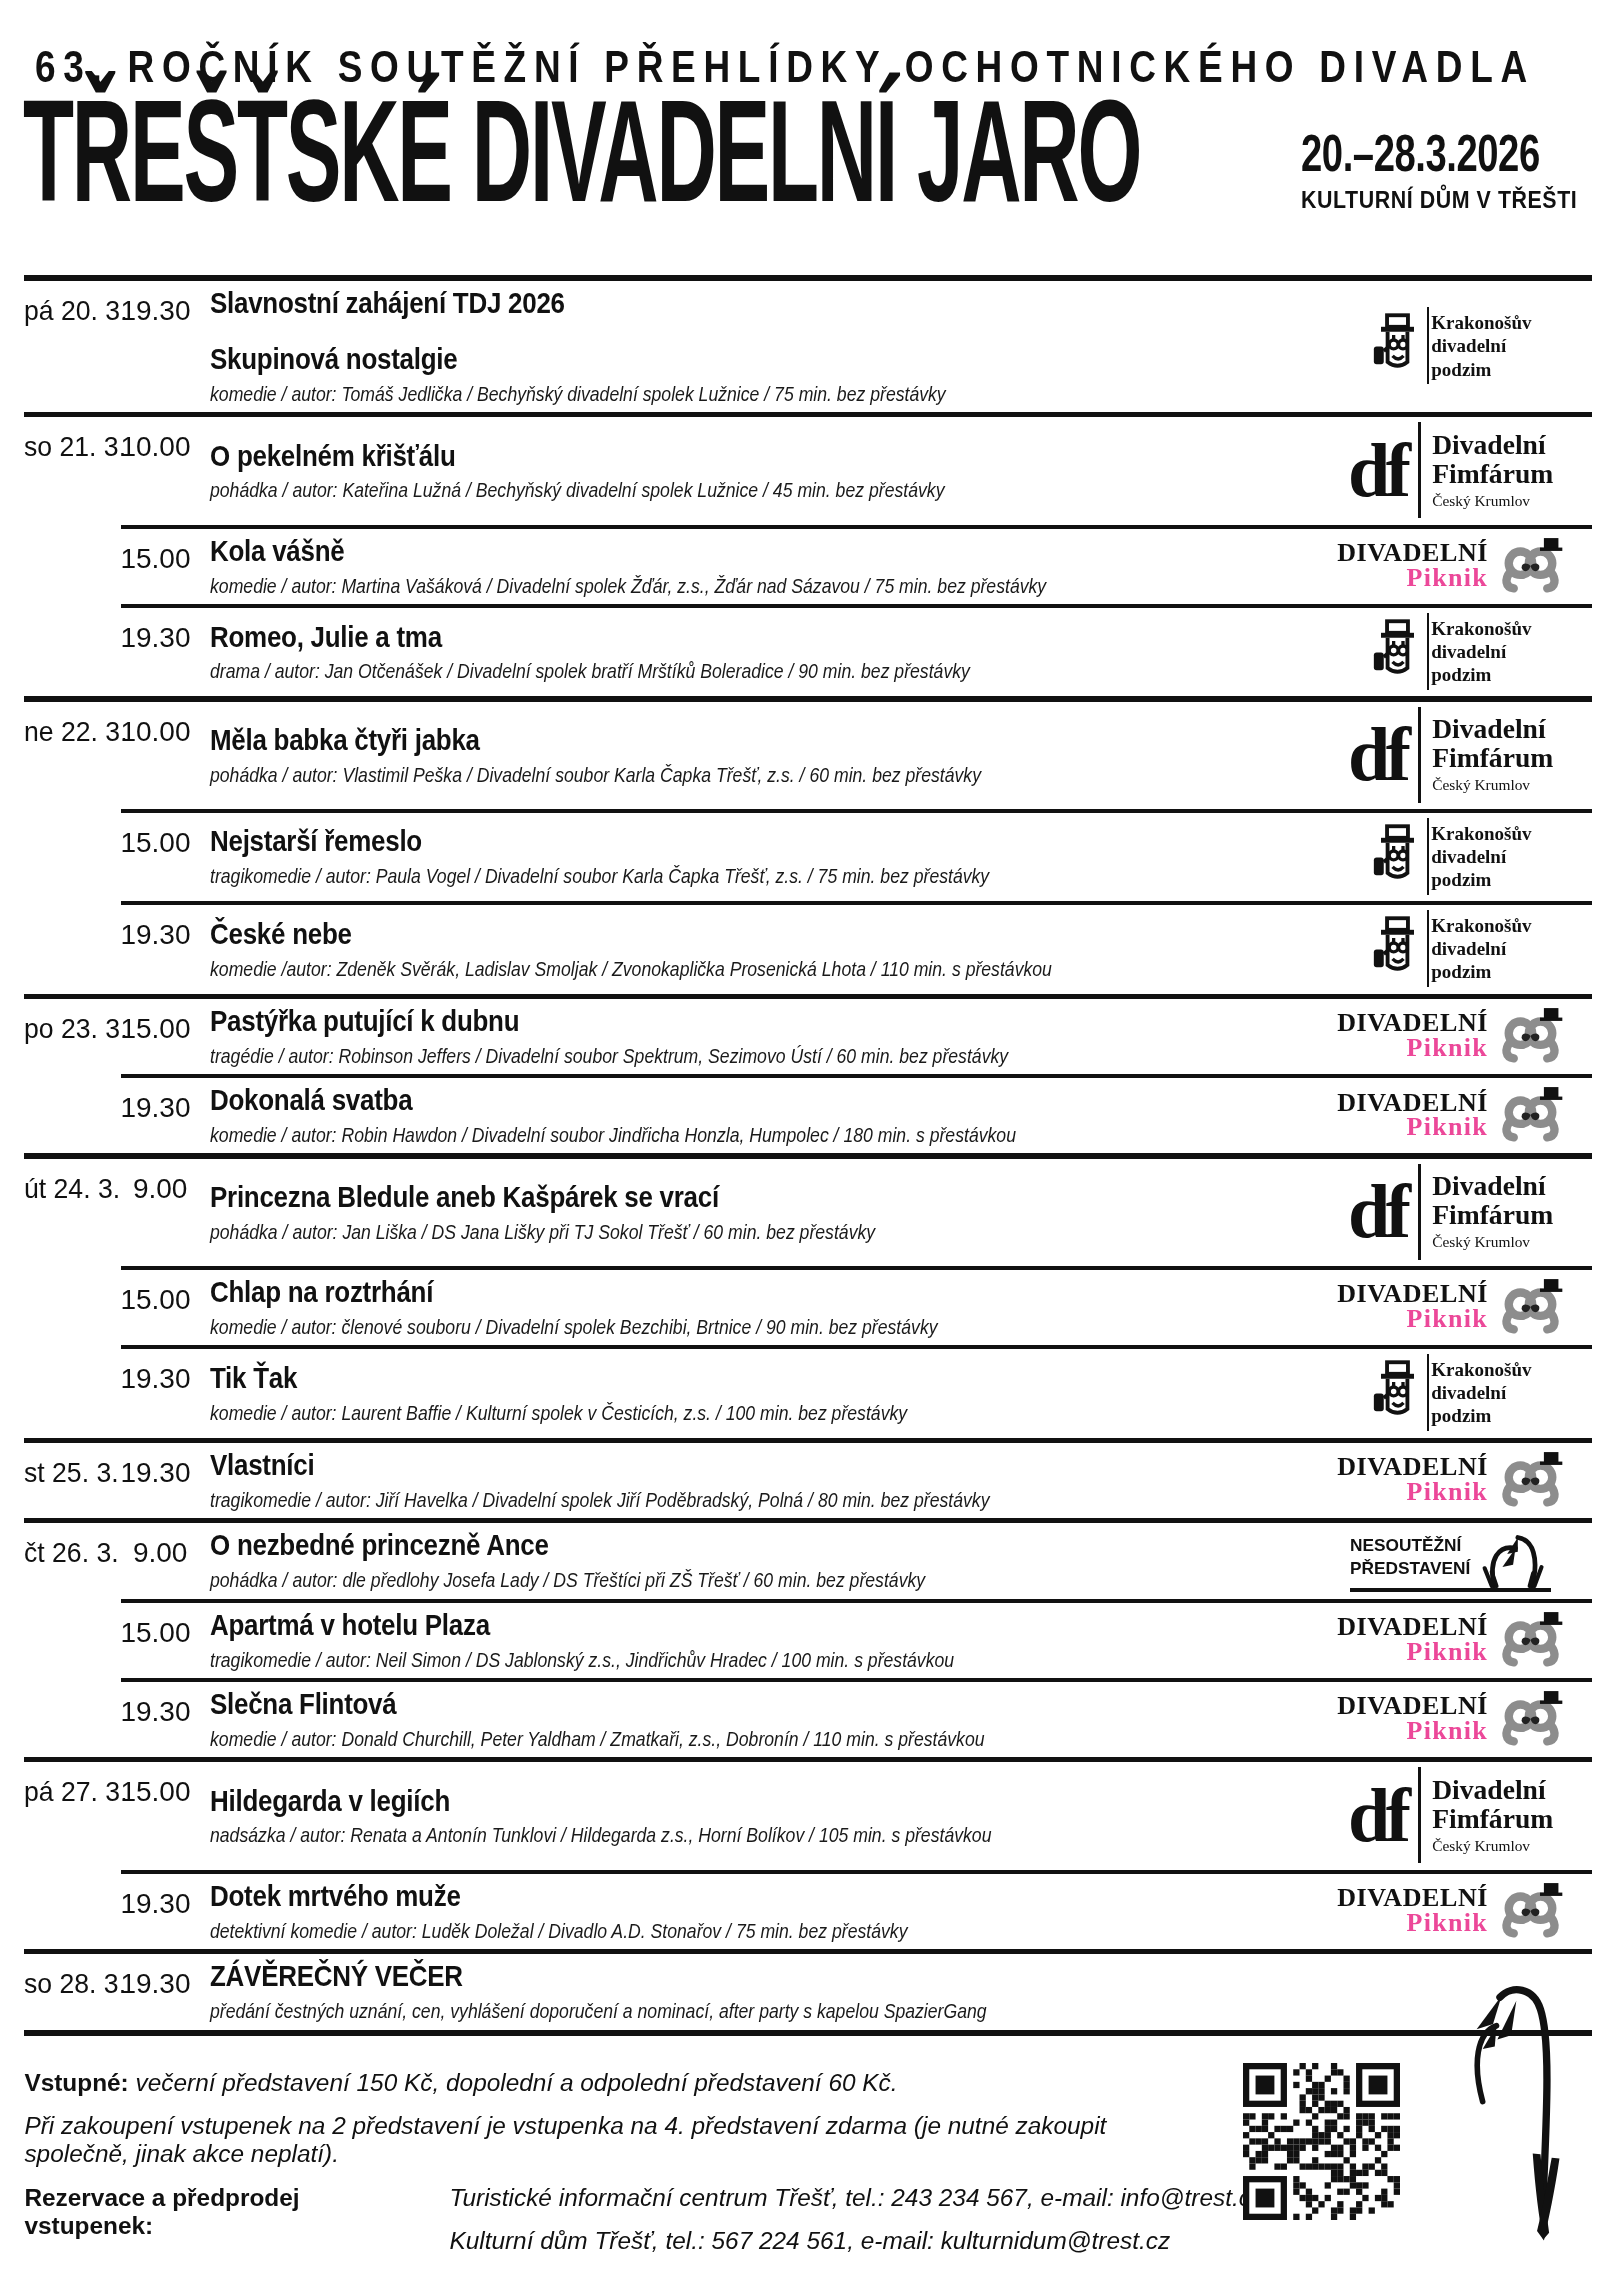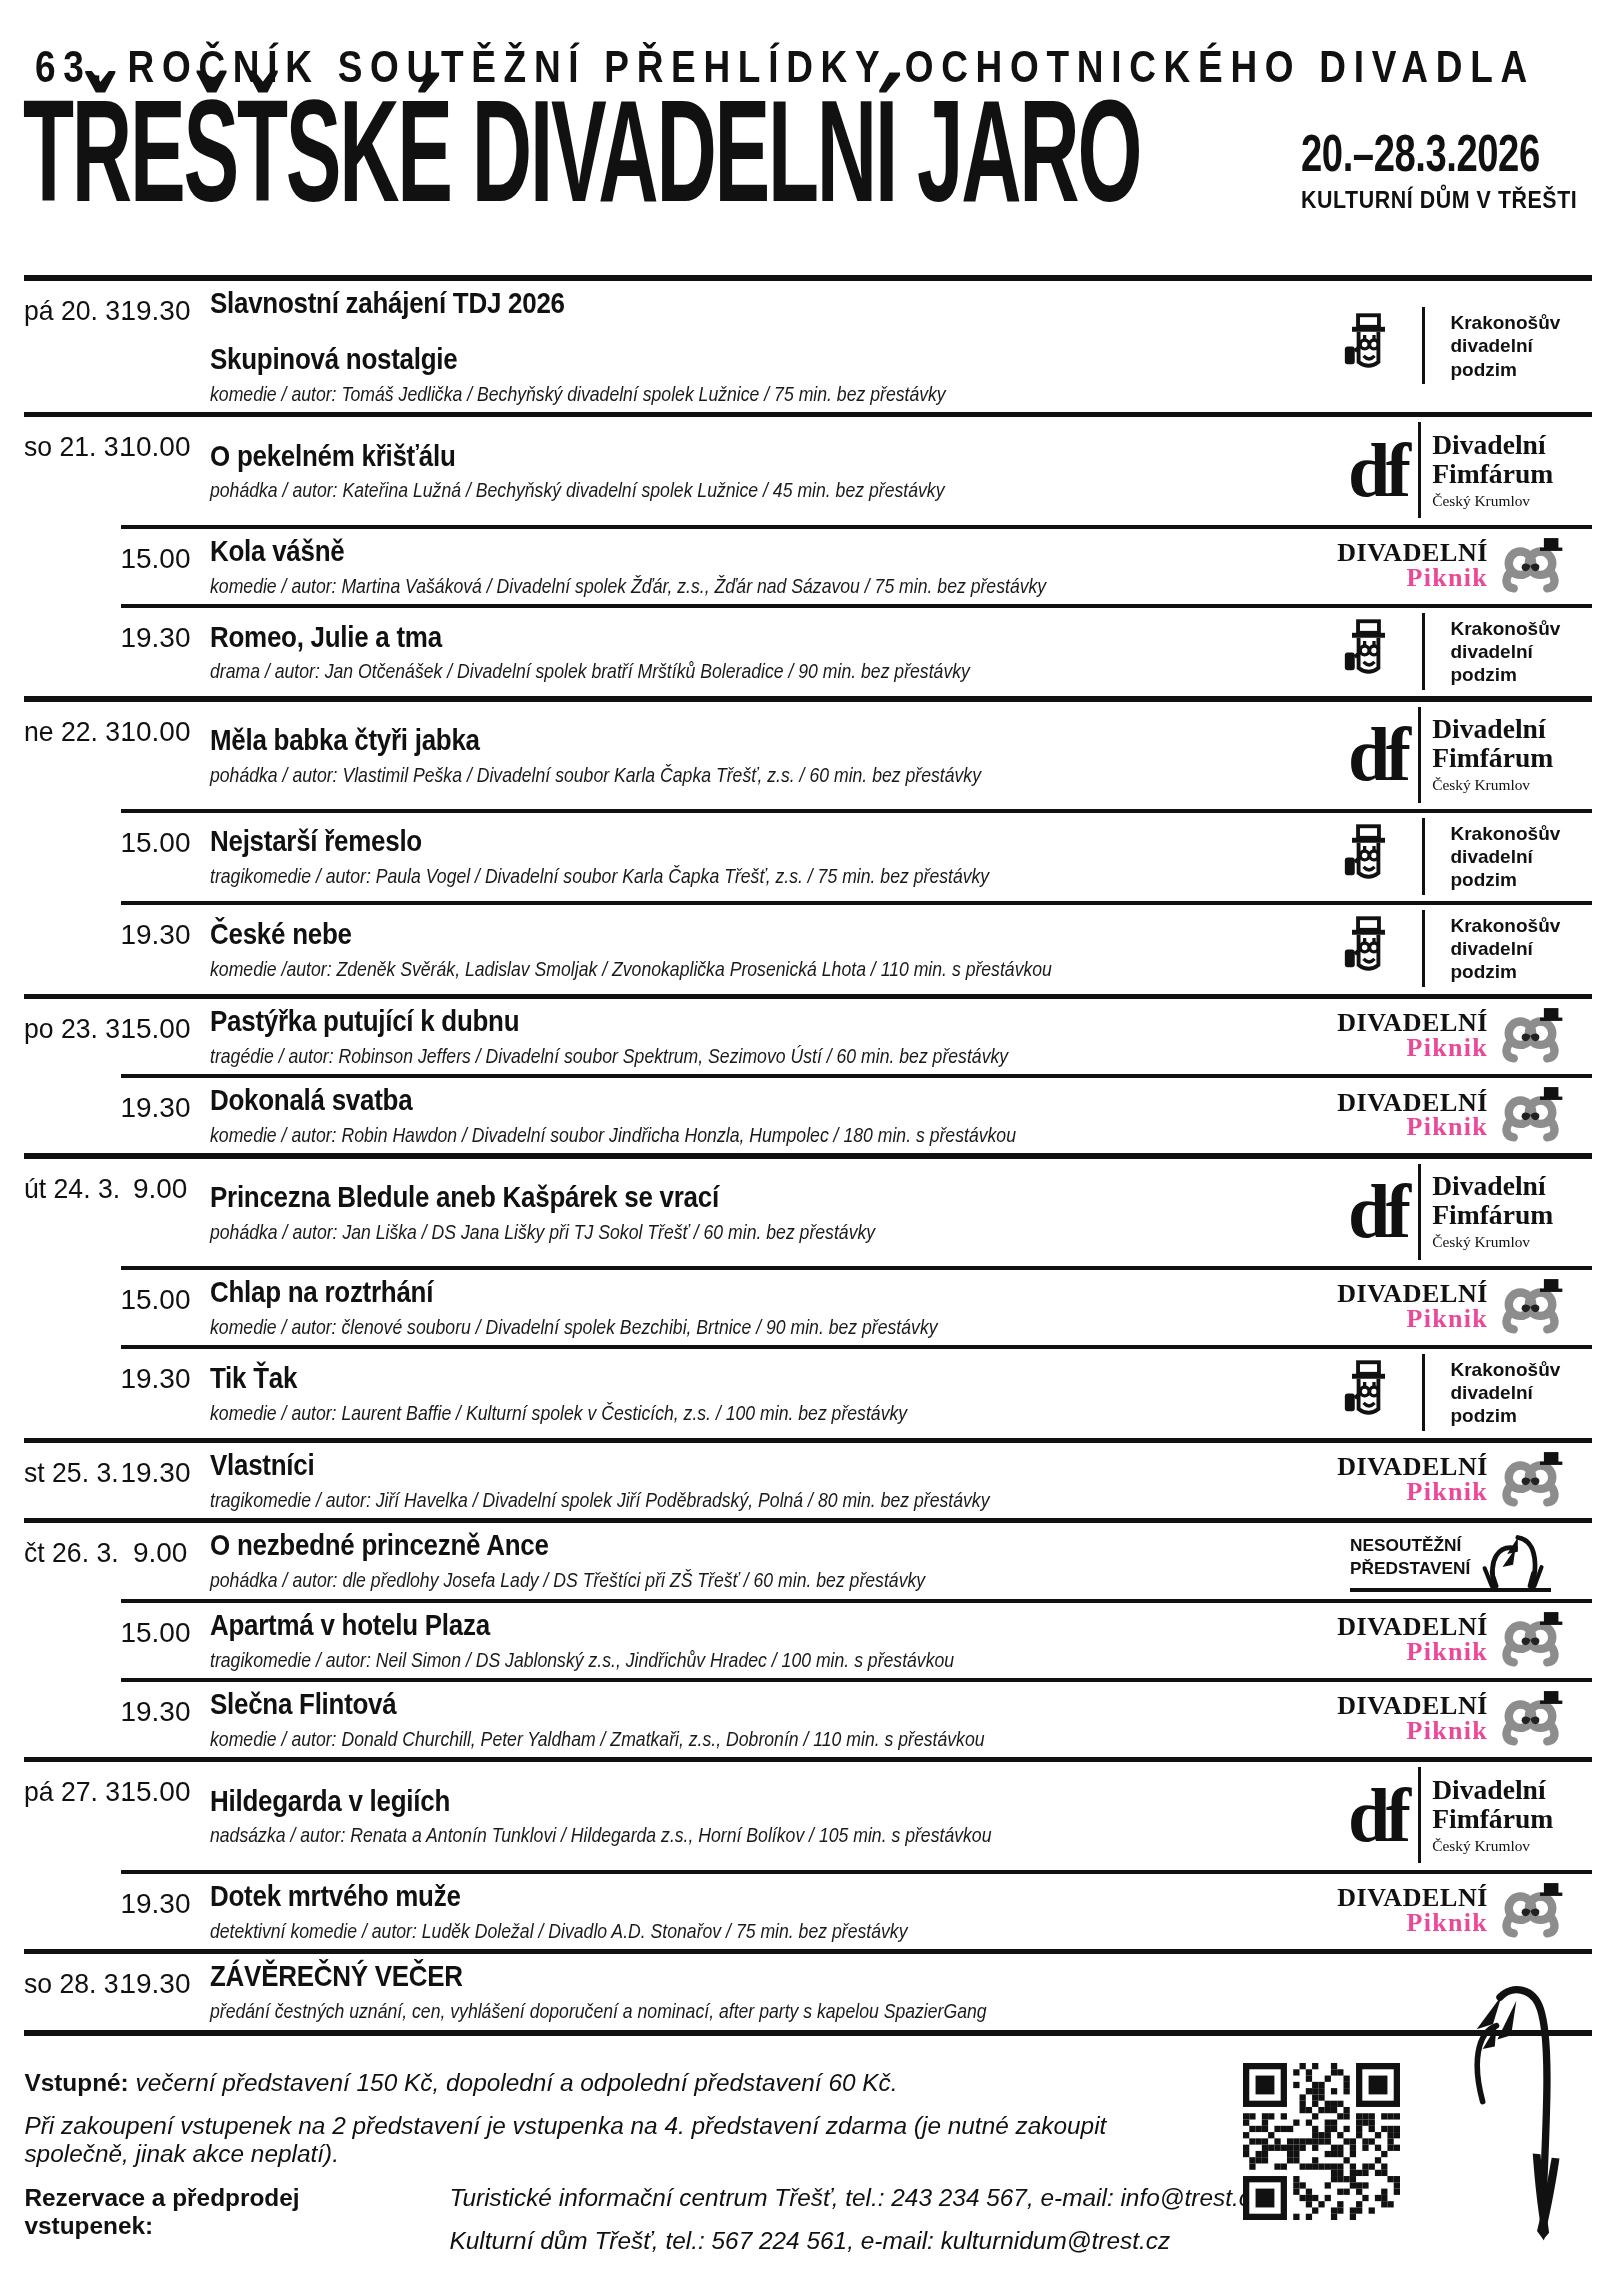"Krakonošův" .lg-krak { font-family: none -> Liberation Serif, serif; gap: 26px -> 2px }
